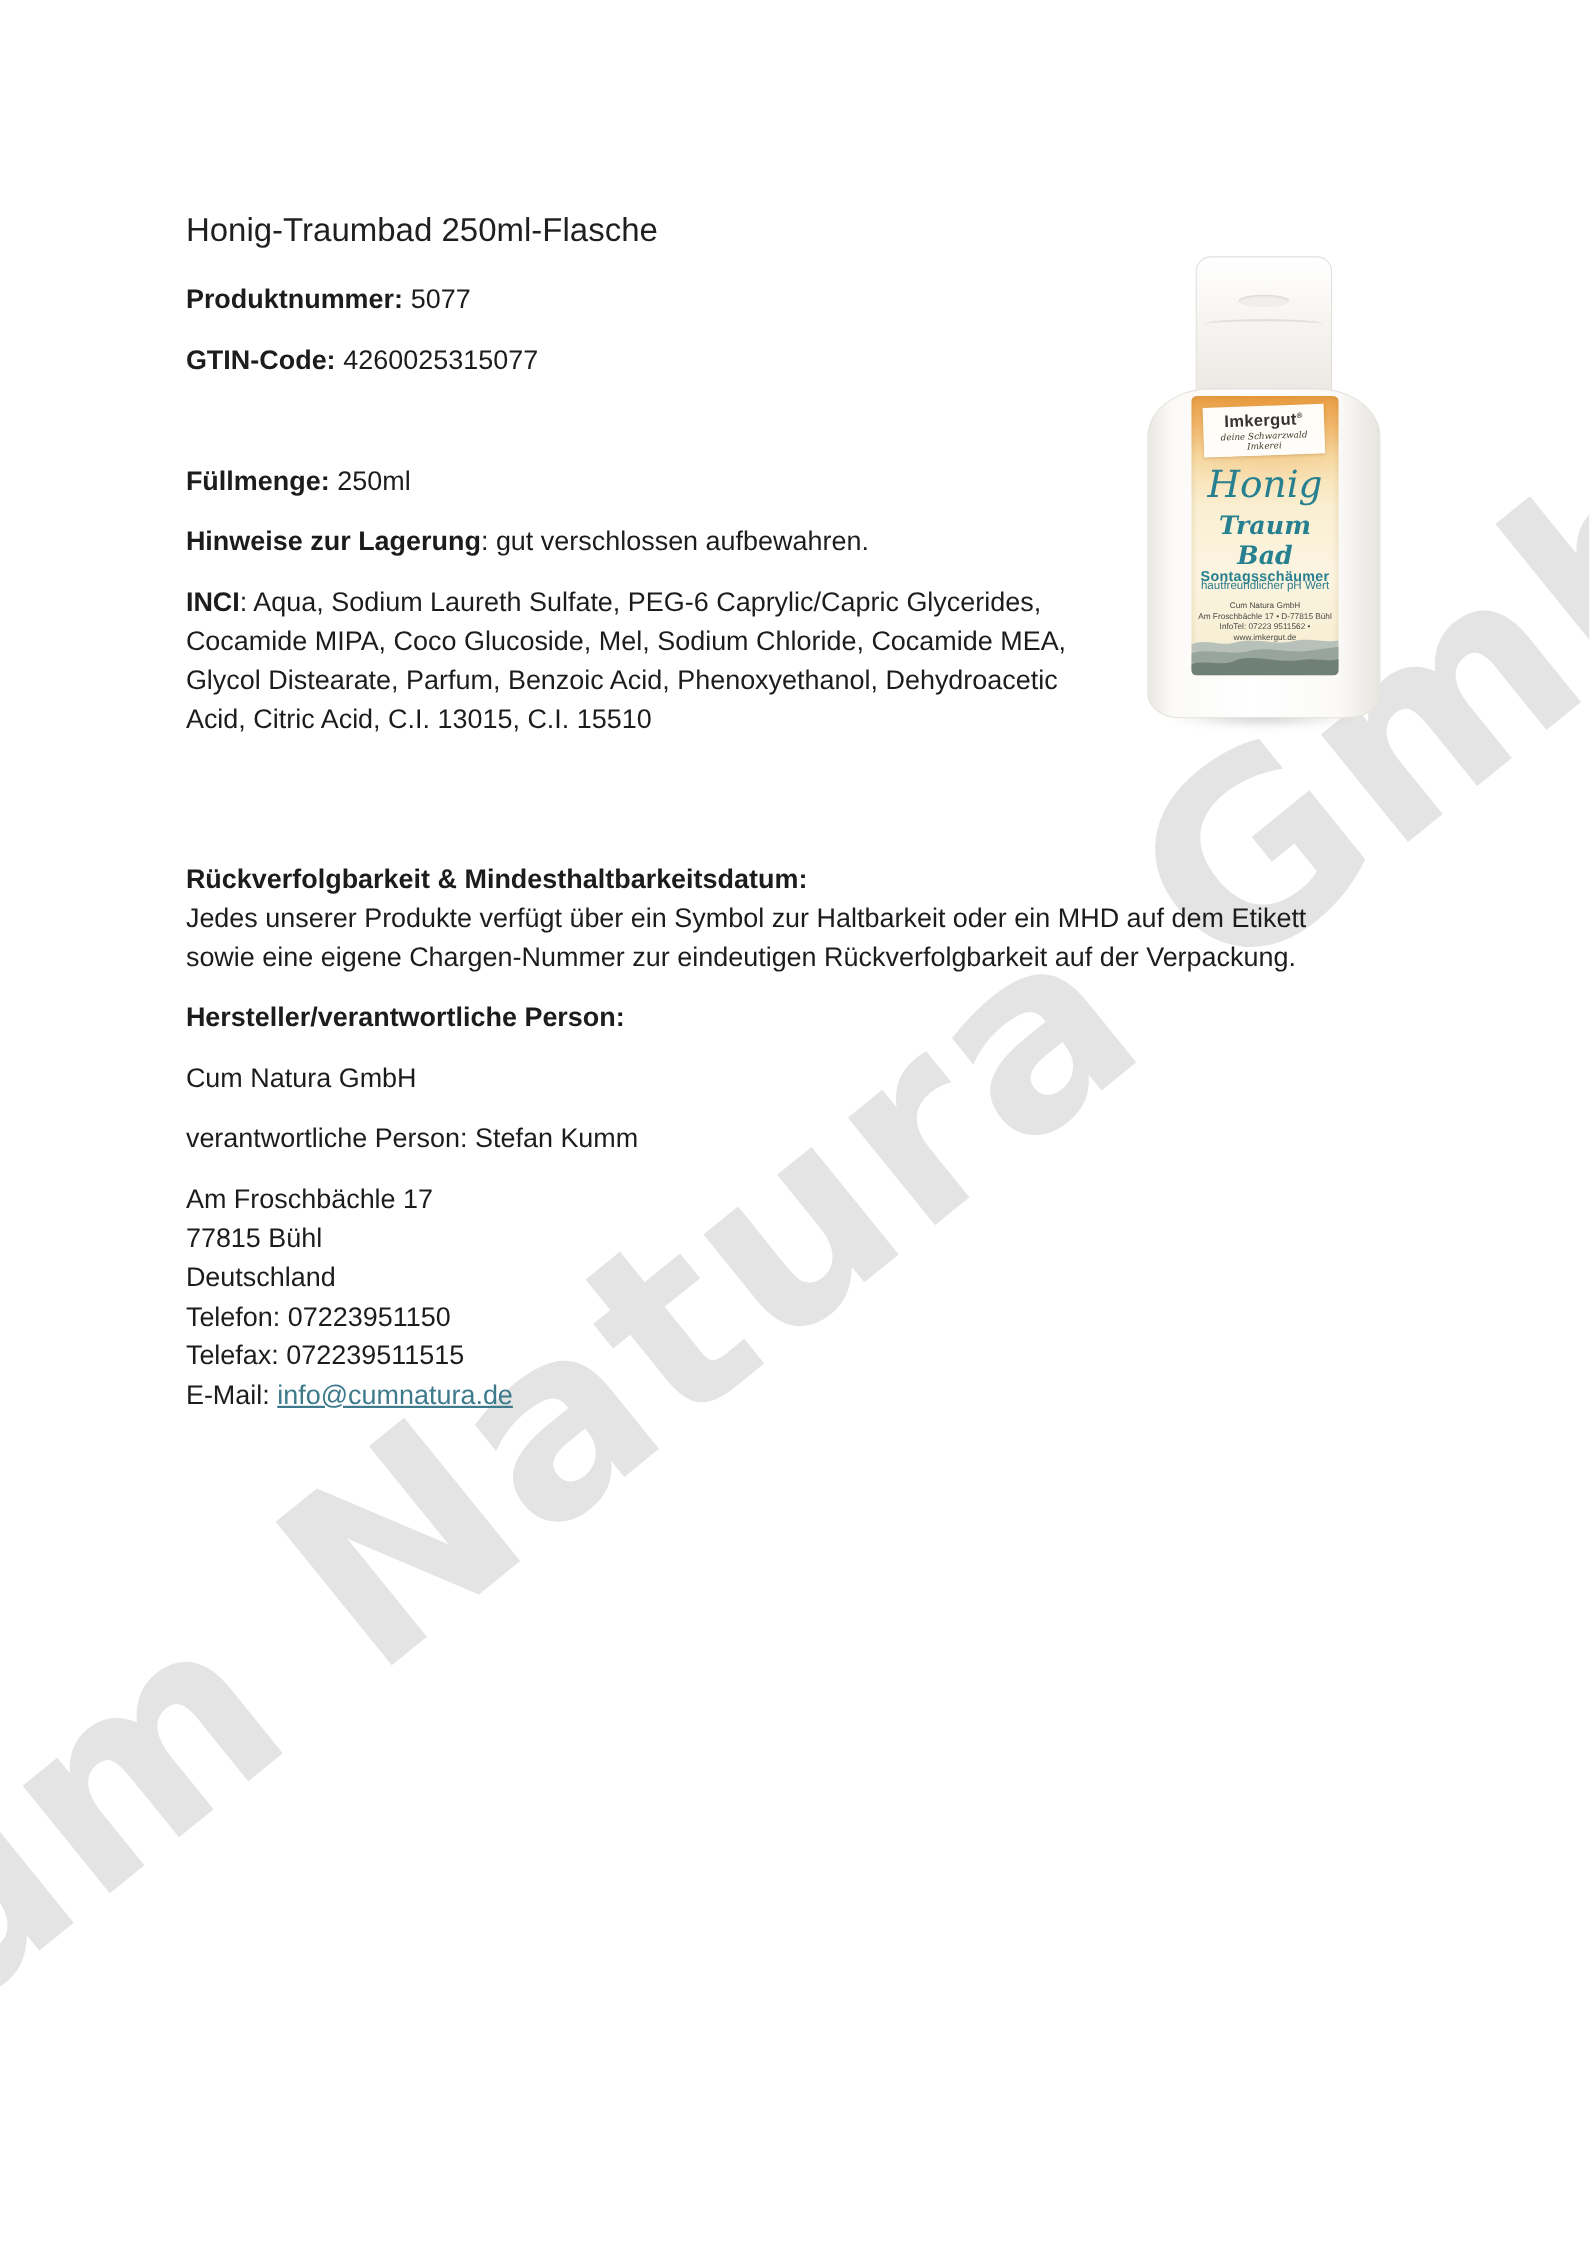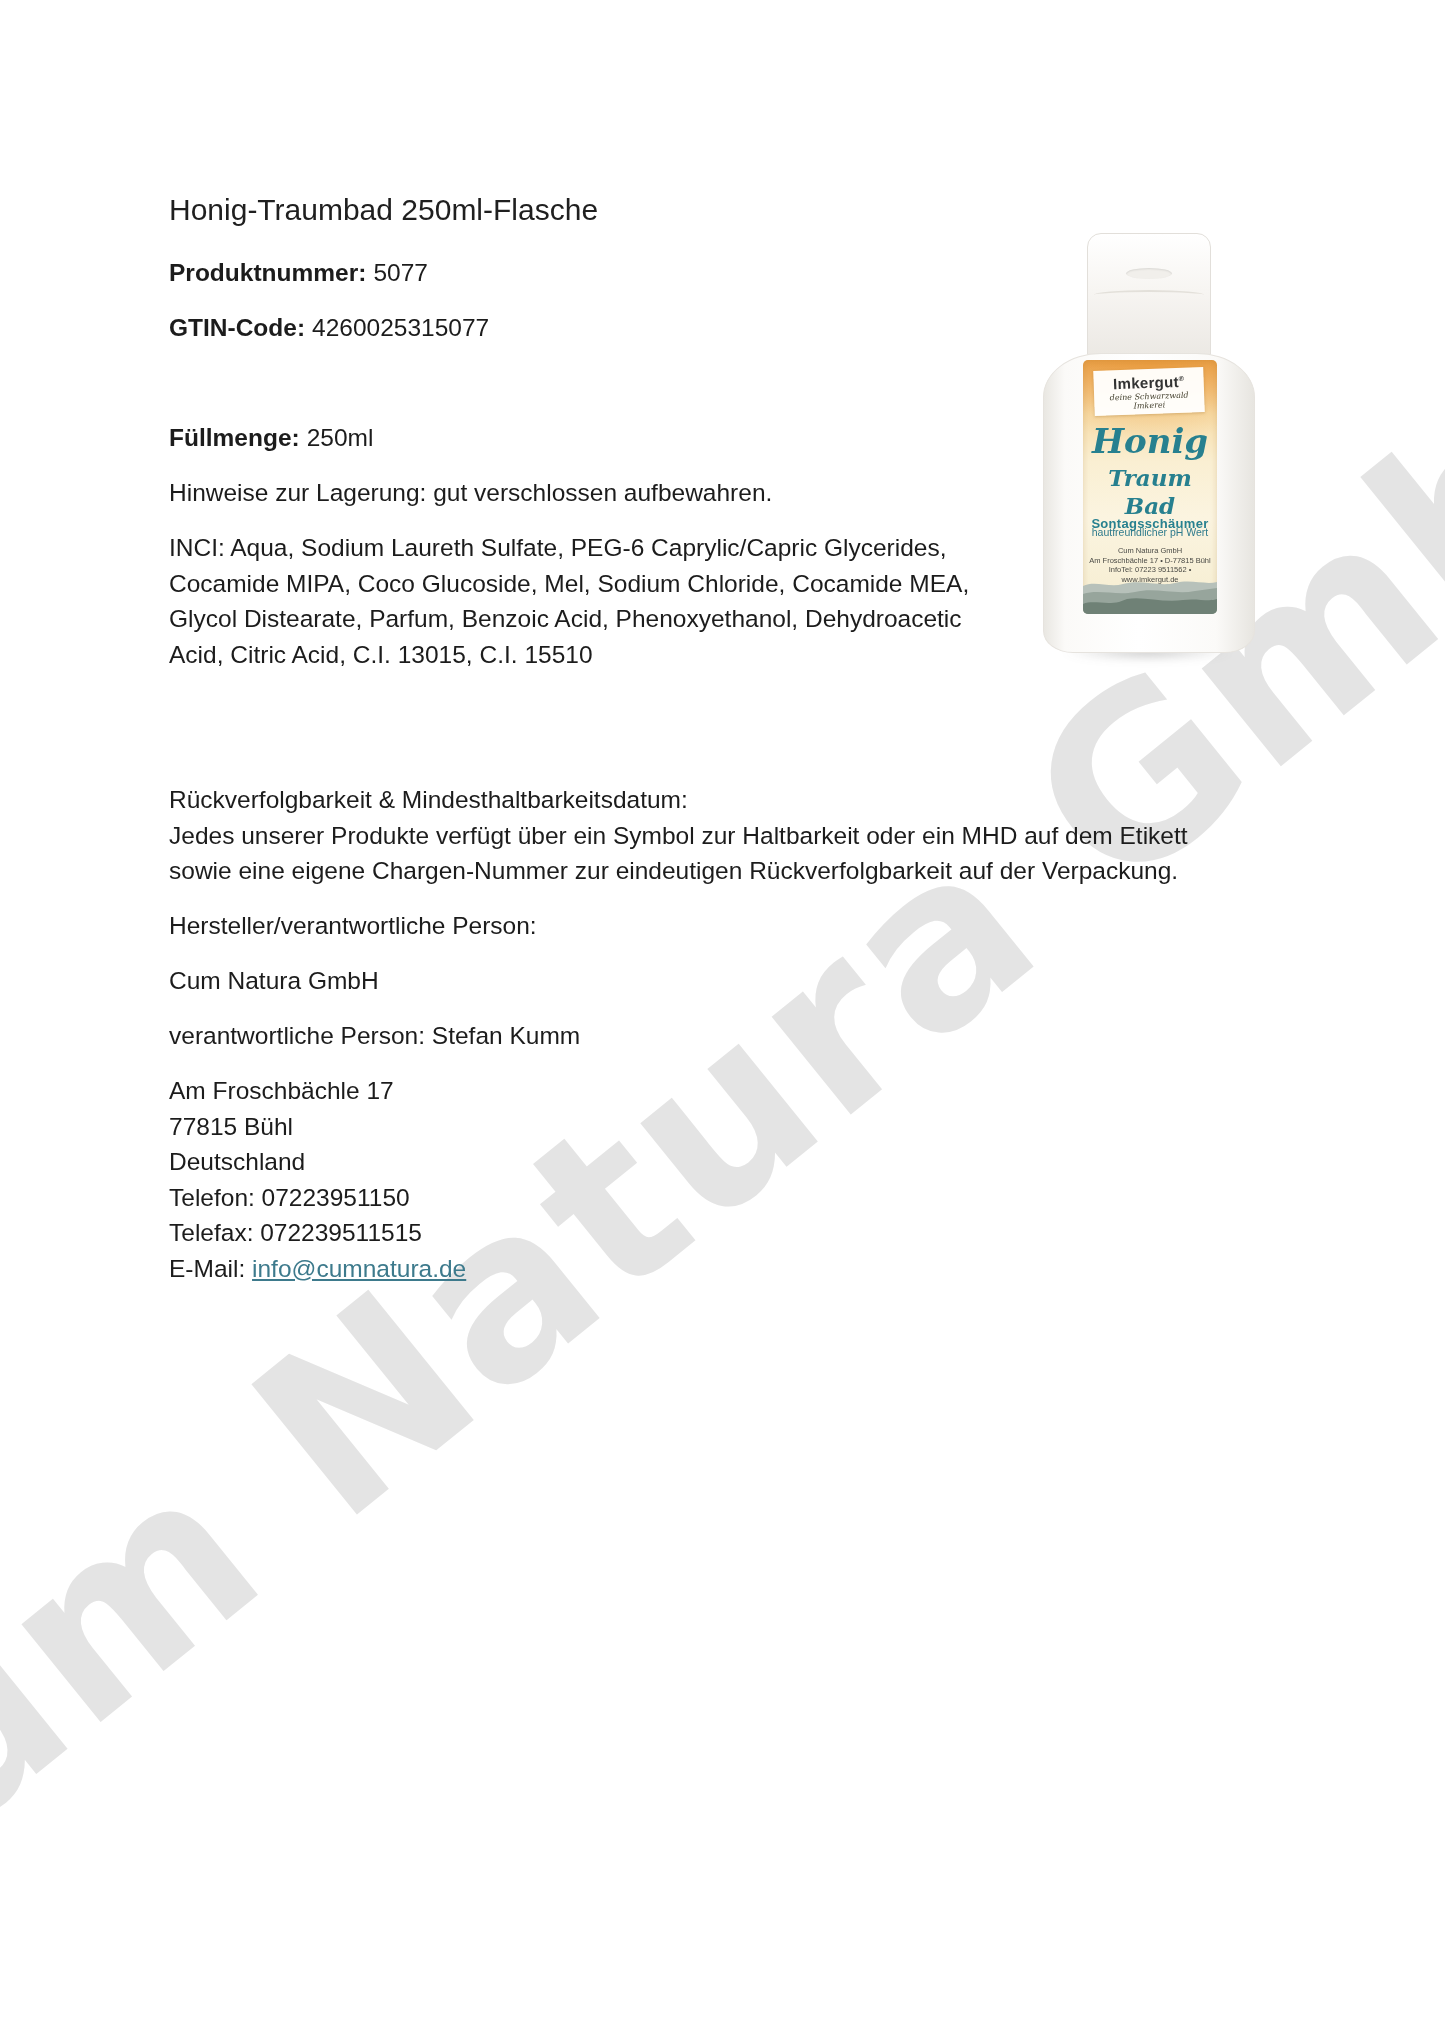"Honig" #label-honig { font-weight: bold -> normal }
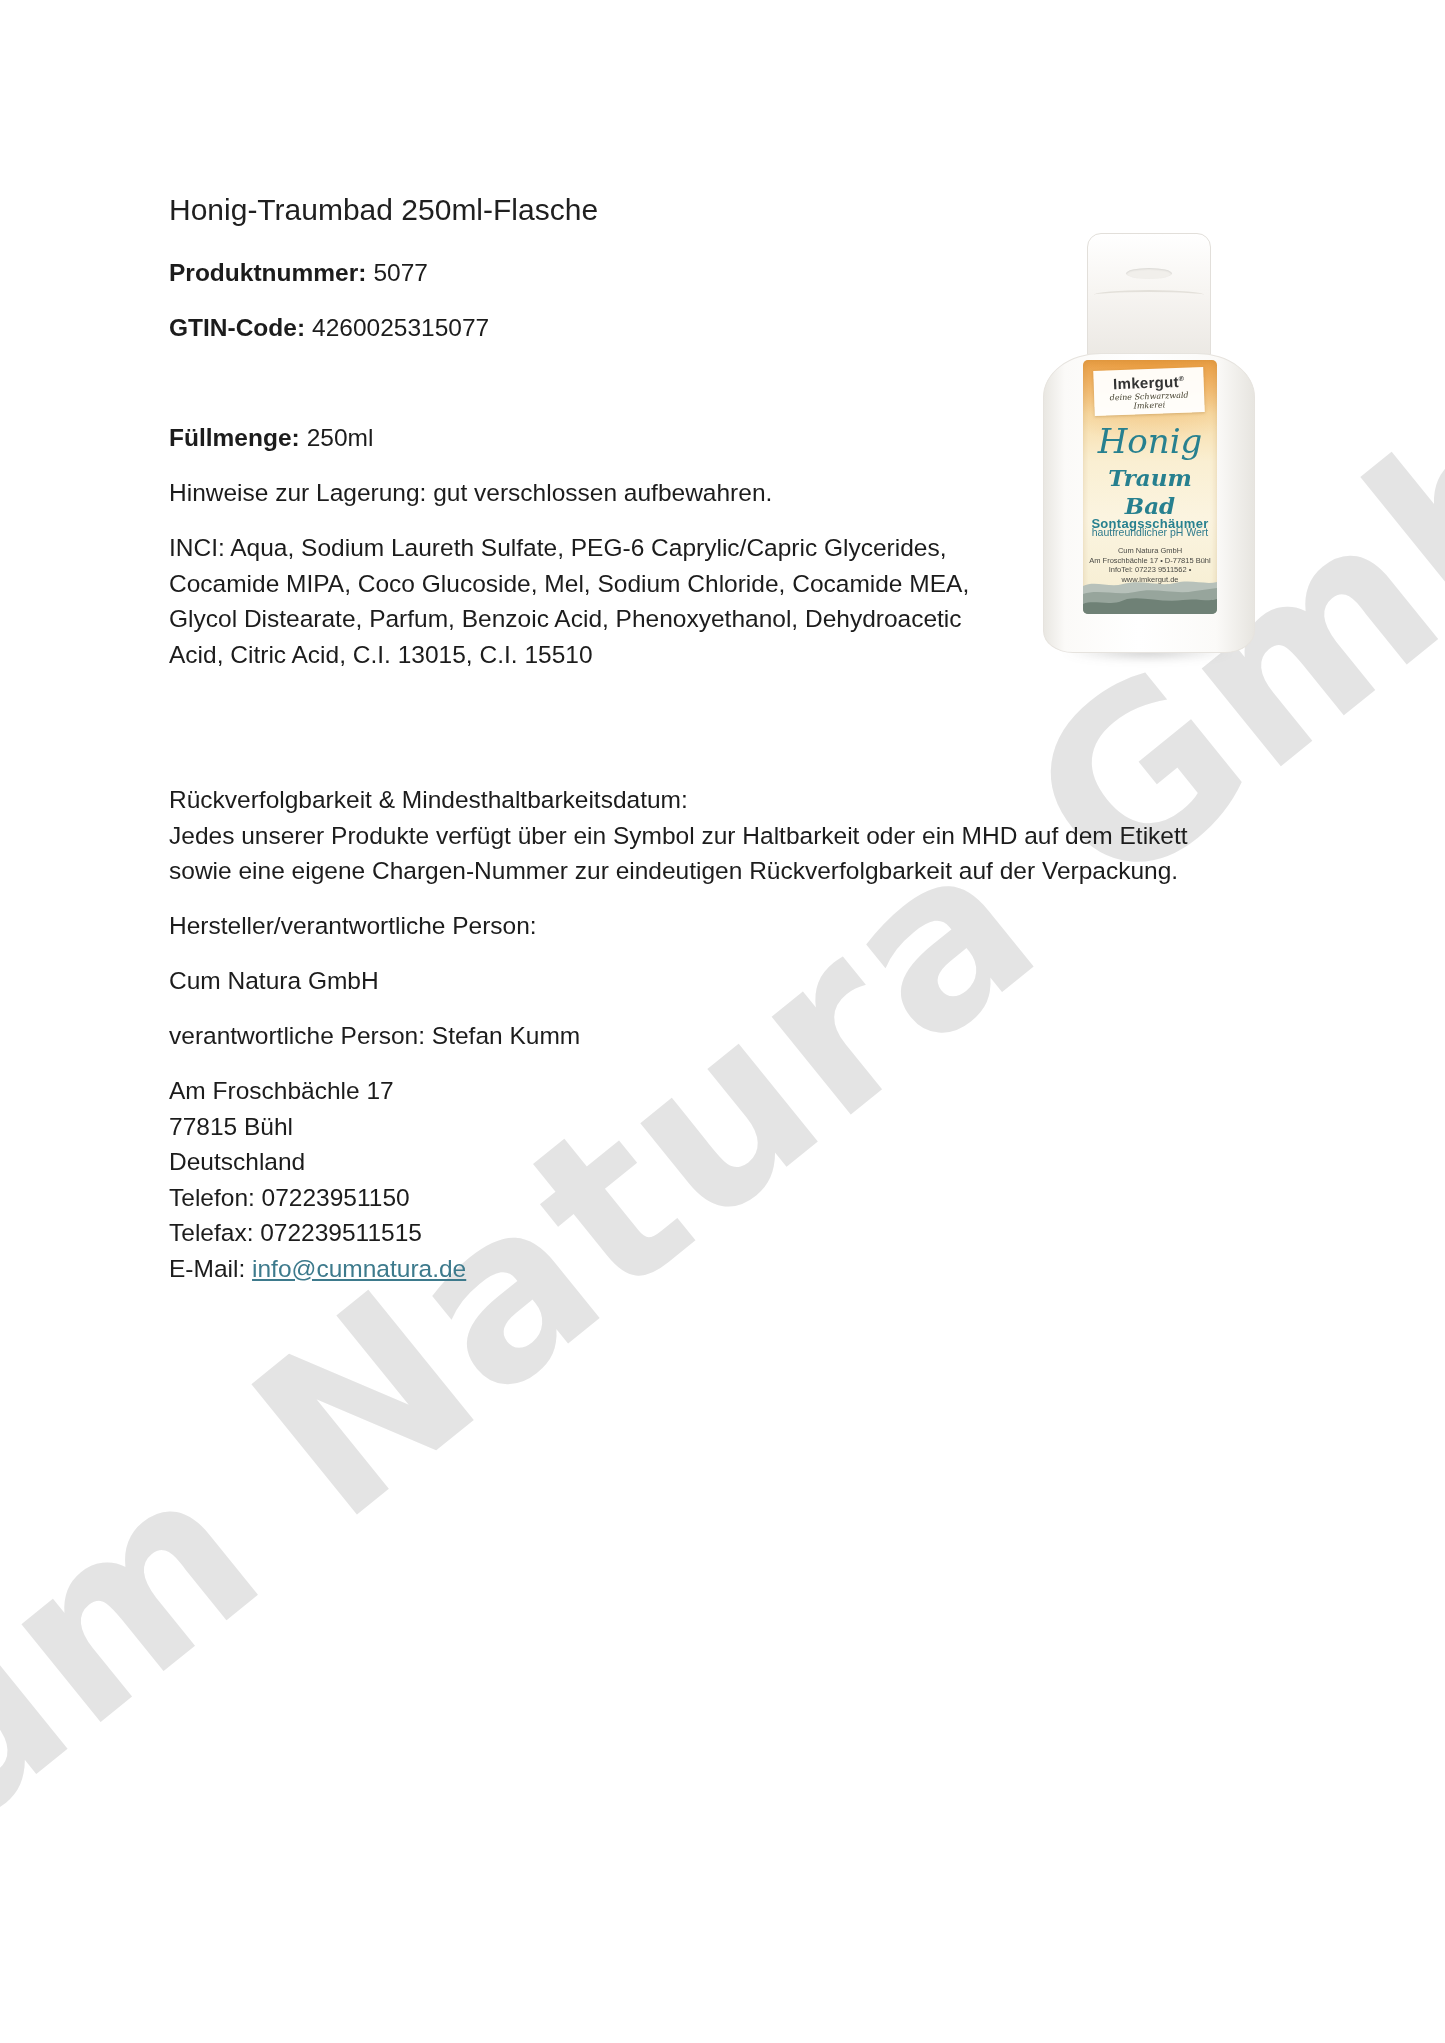"Hinweise zur Lagerung" b.lbl-tight { font-weight: normal -> bold }
